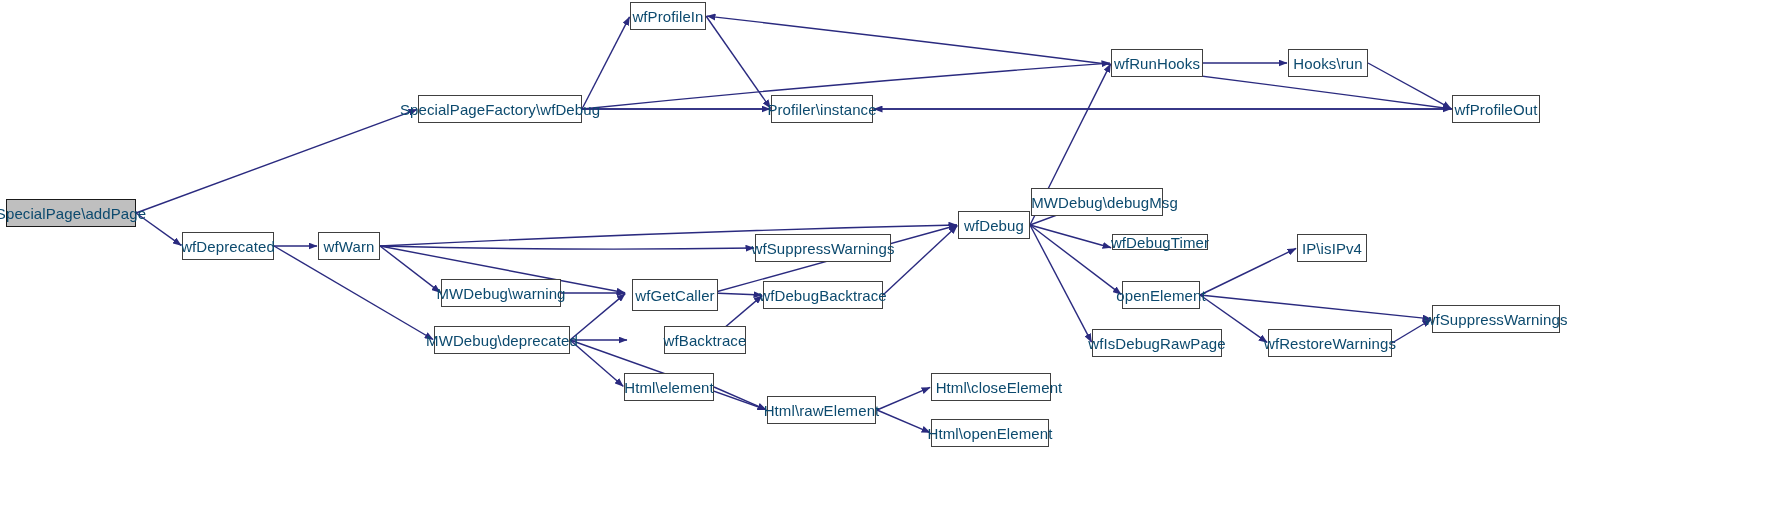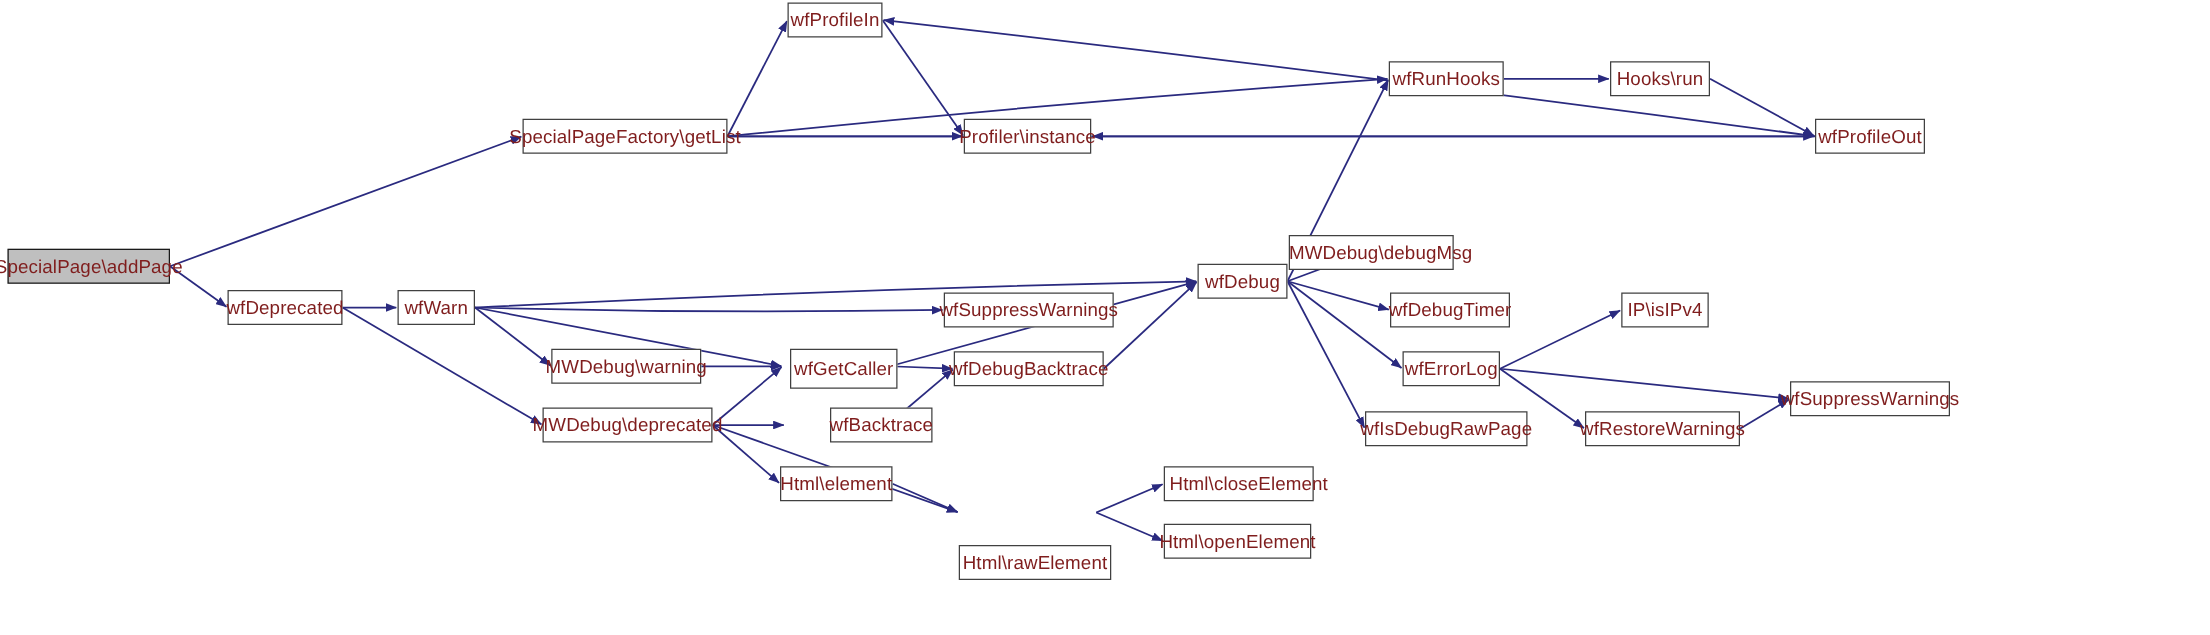"wfProfileIn" .node { color: #7f1d1d -> #0c4a6e }
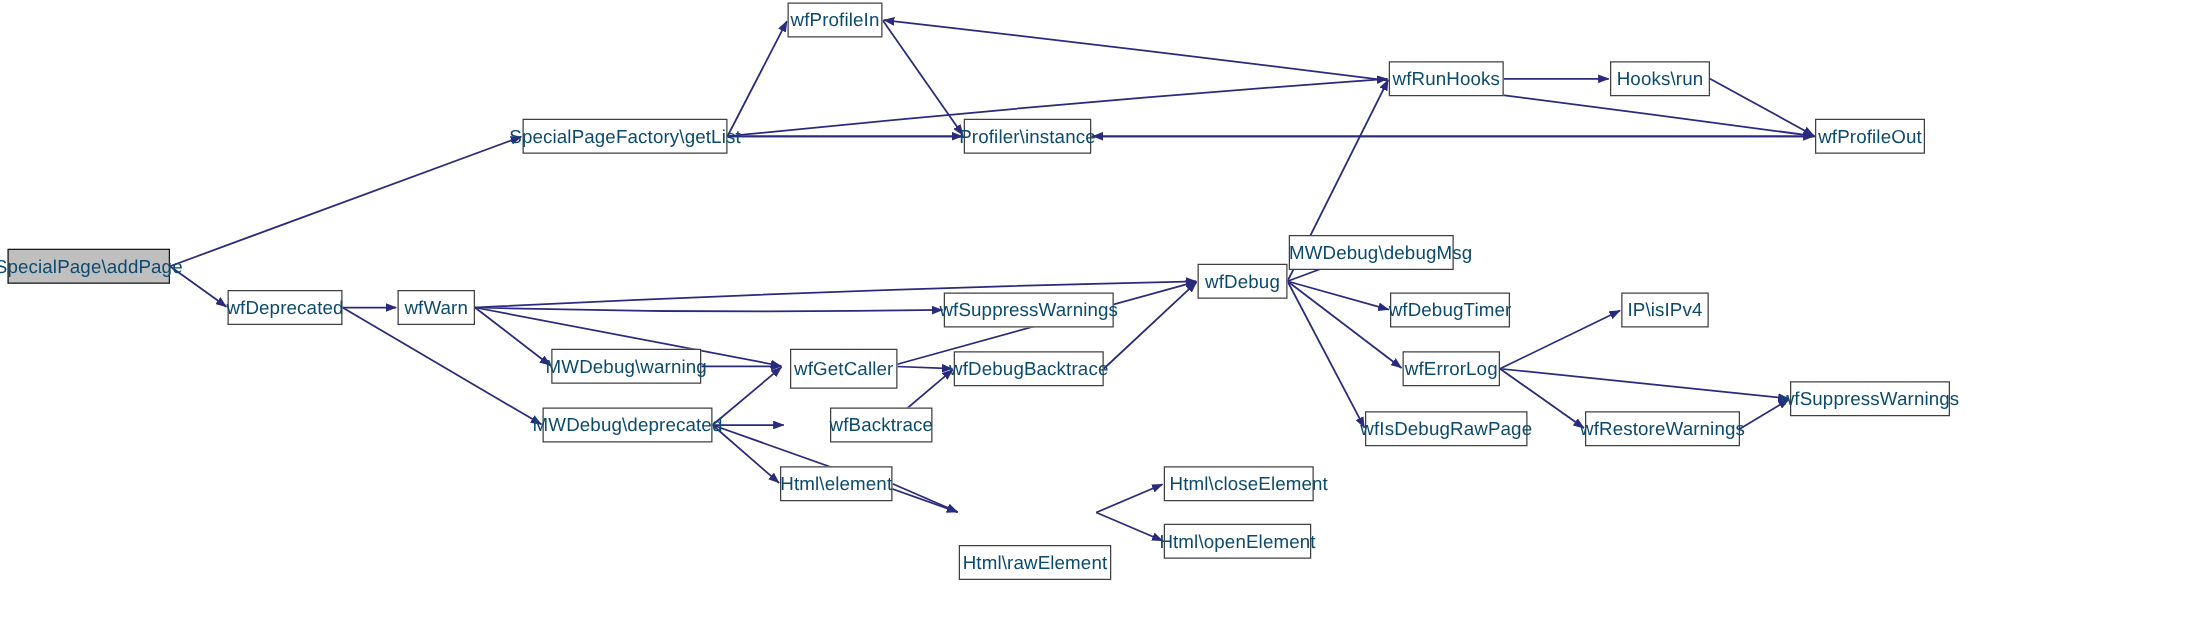"SpecialPageFactory\getList" span.node-label { text: getList -> wfDebug }
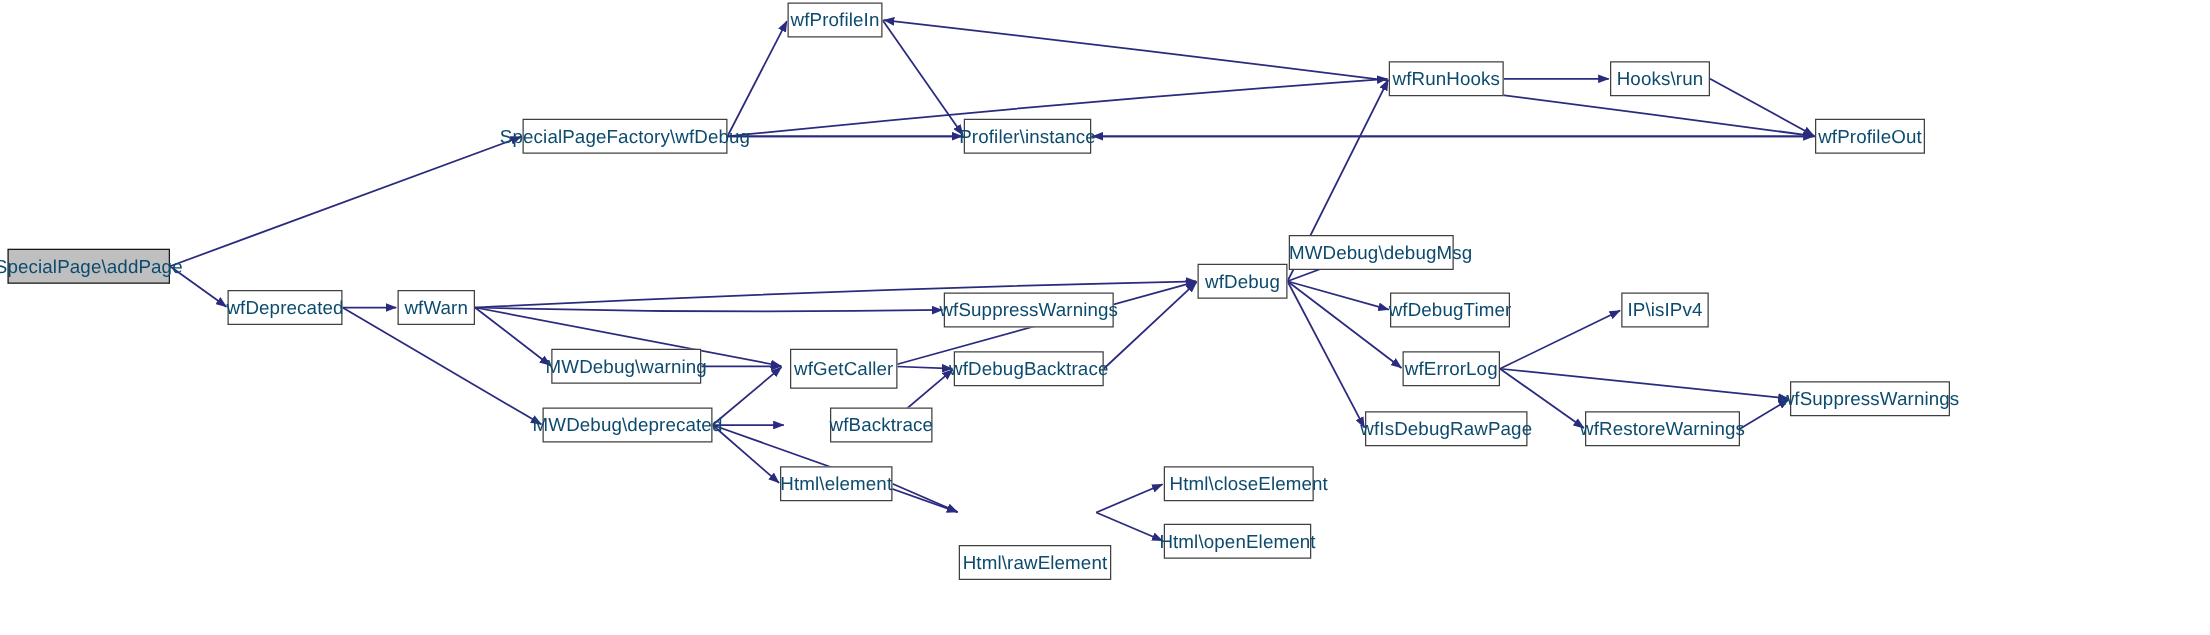"wfDebugTimer" div.node { height: 28px -> 16px }
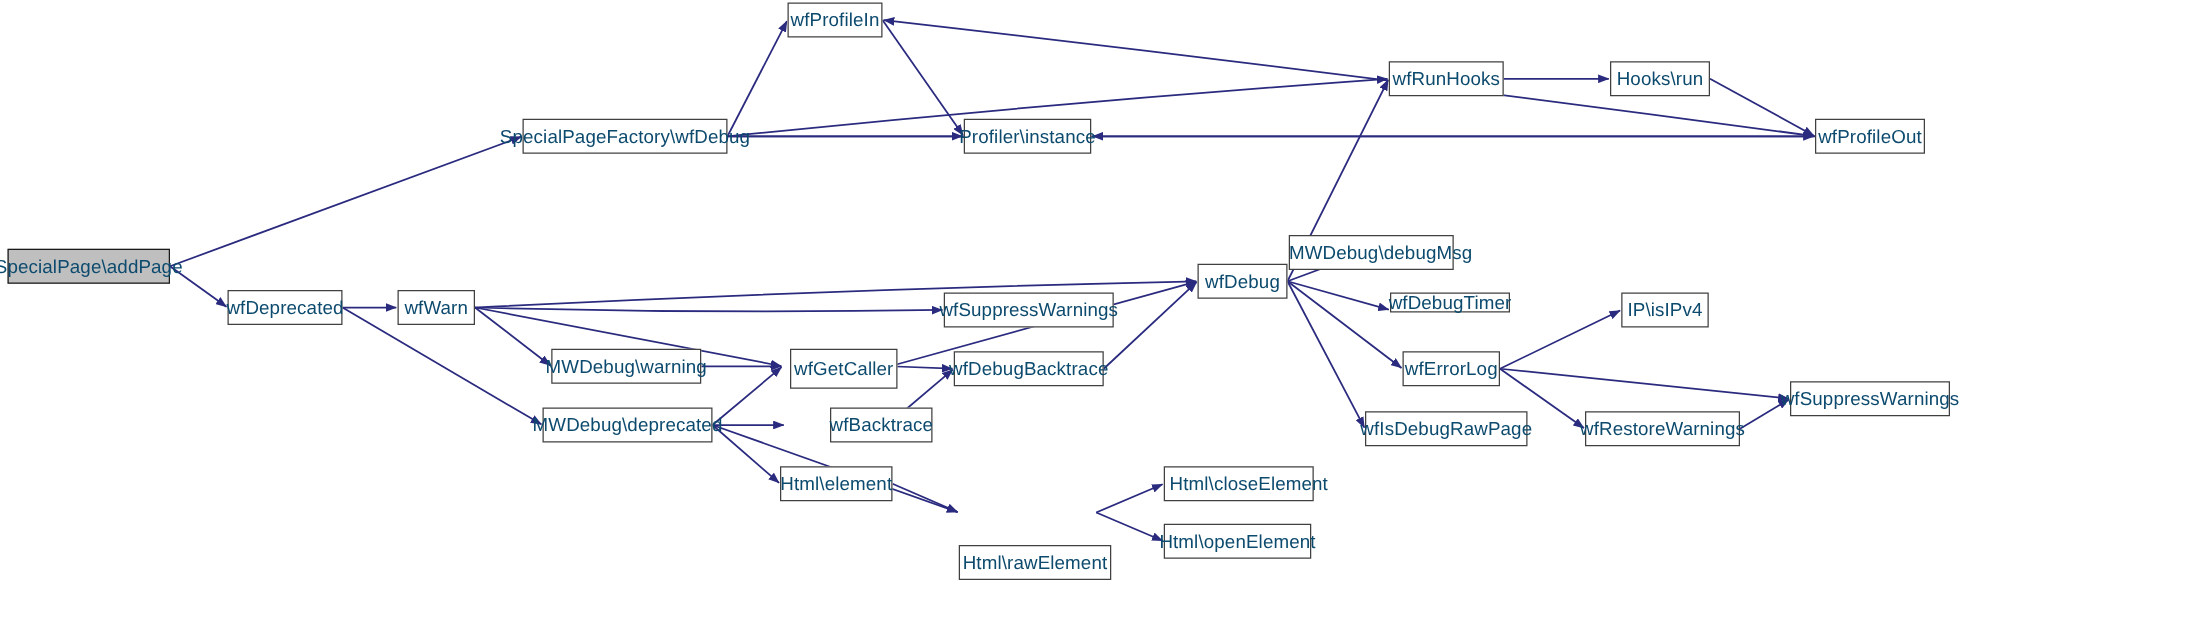"wfErrorLog" span.node-label { text: wfErrorLog -> openElement }
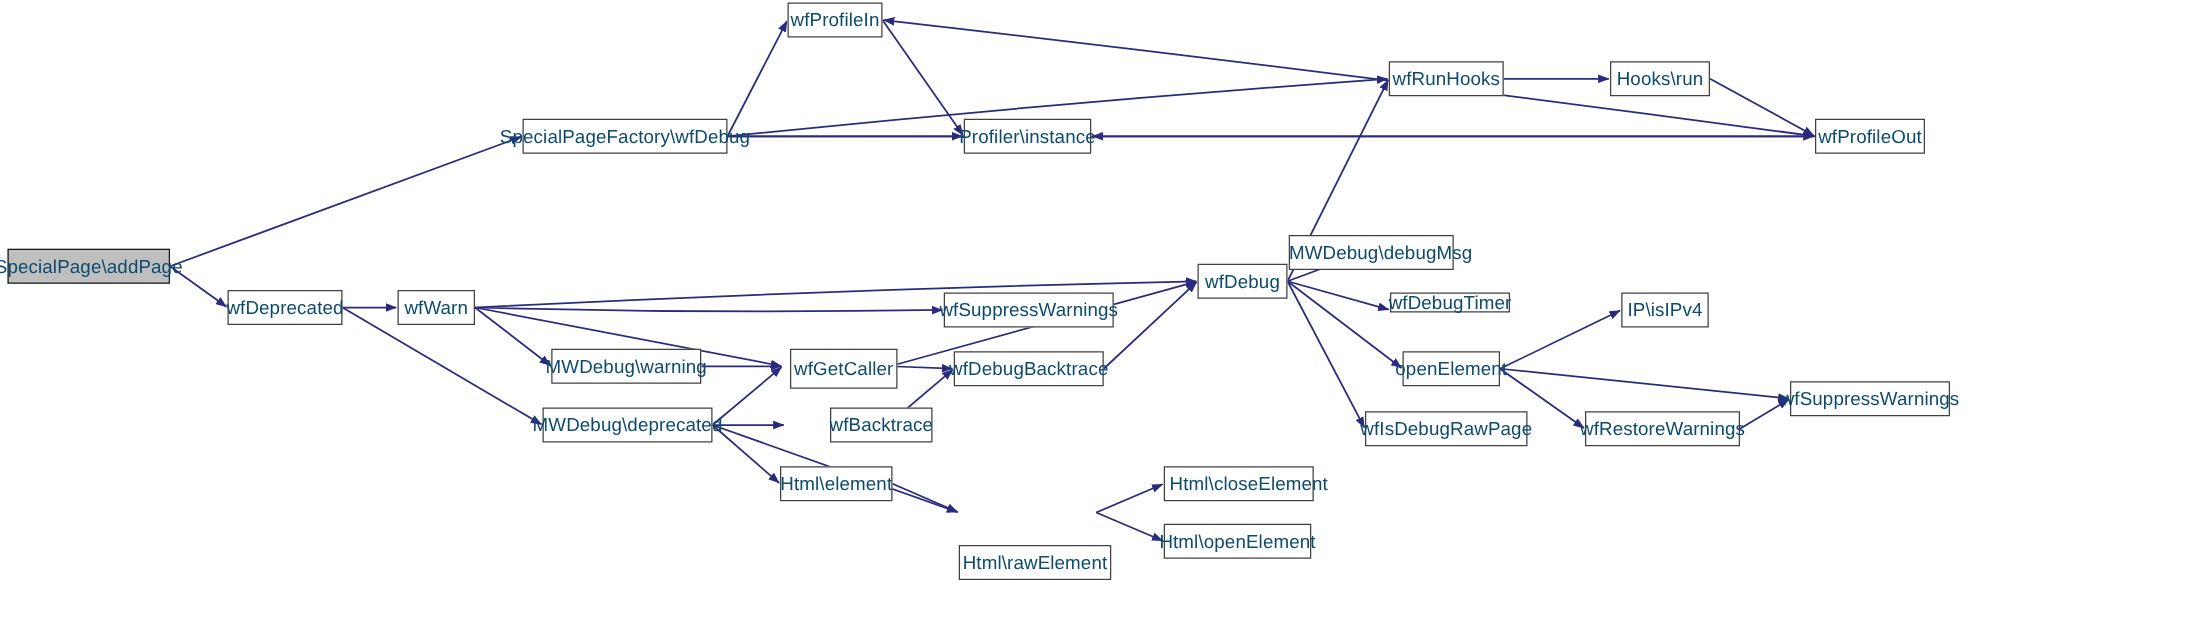"Html\rawElement" div.node { margin-top: 40px -> none; width: 122px -> 109px }
